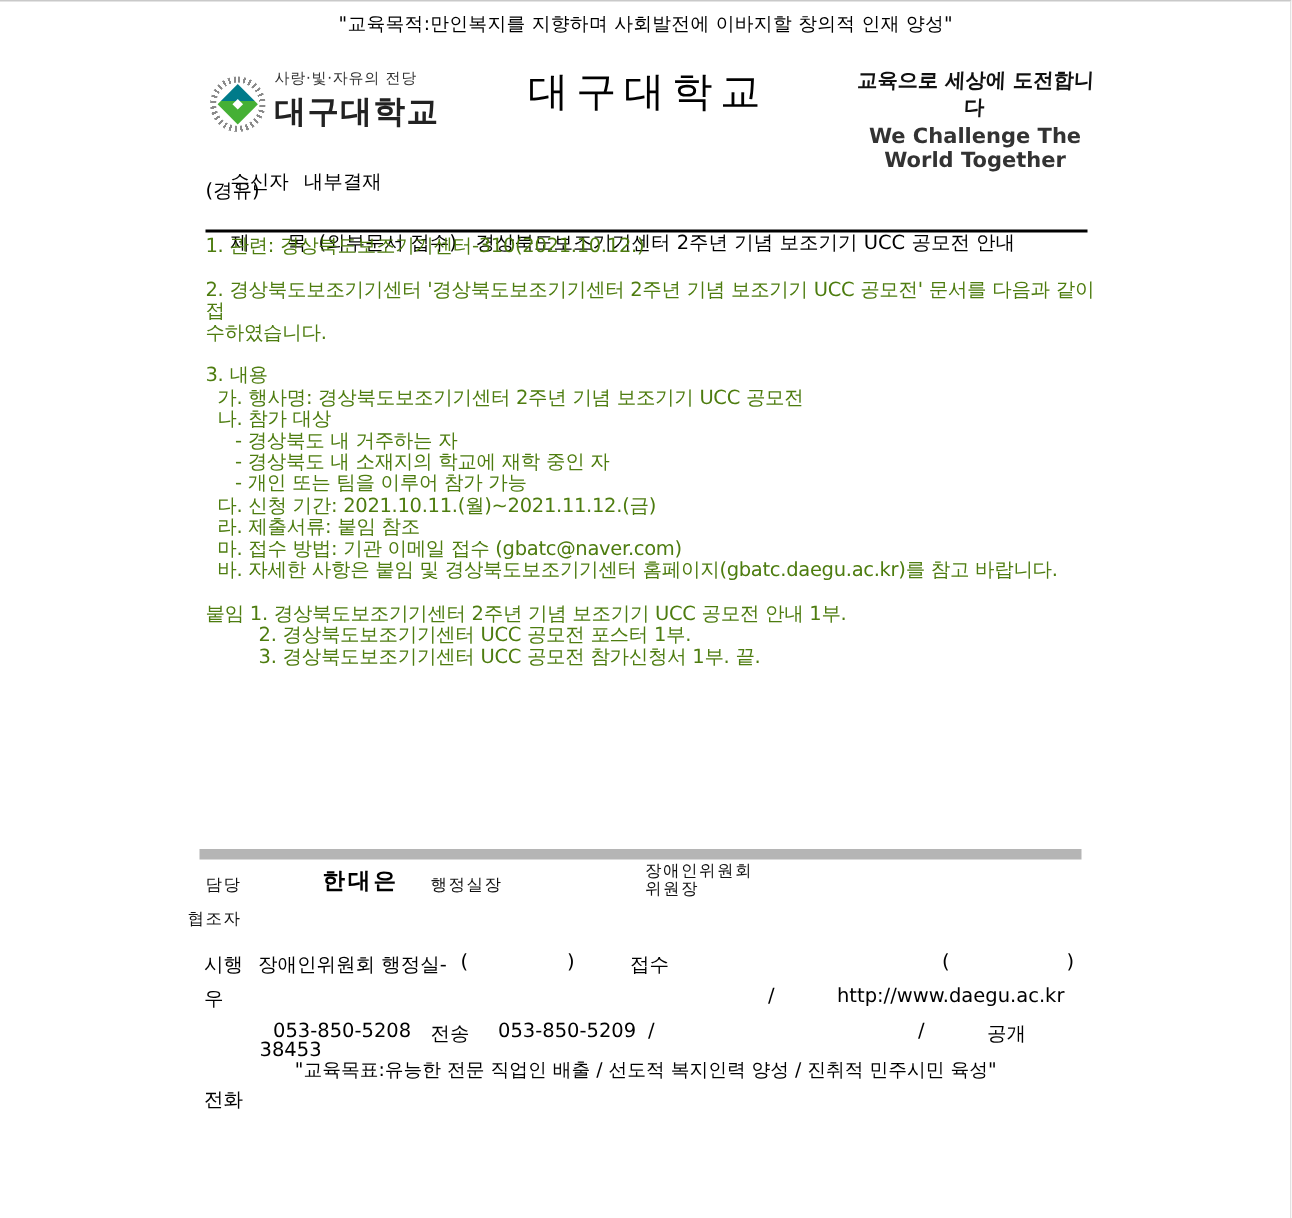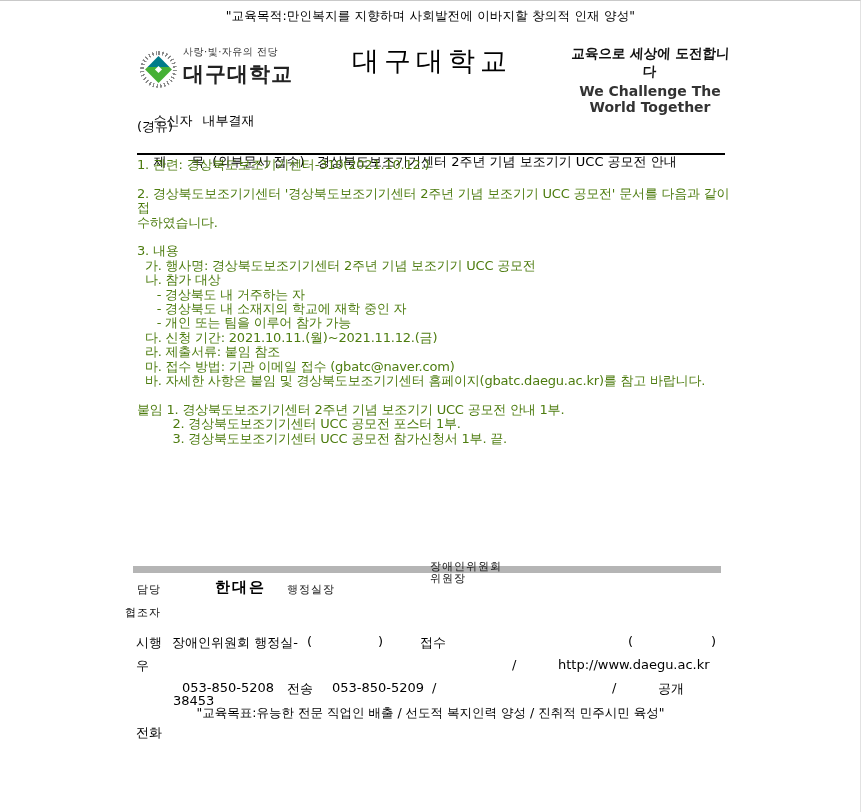"장애인위원회위원장" .lab-chairman { top: 560px -> 574px }
